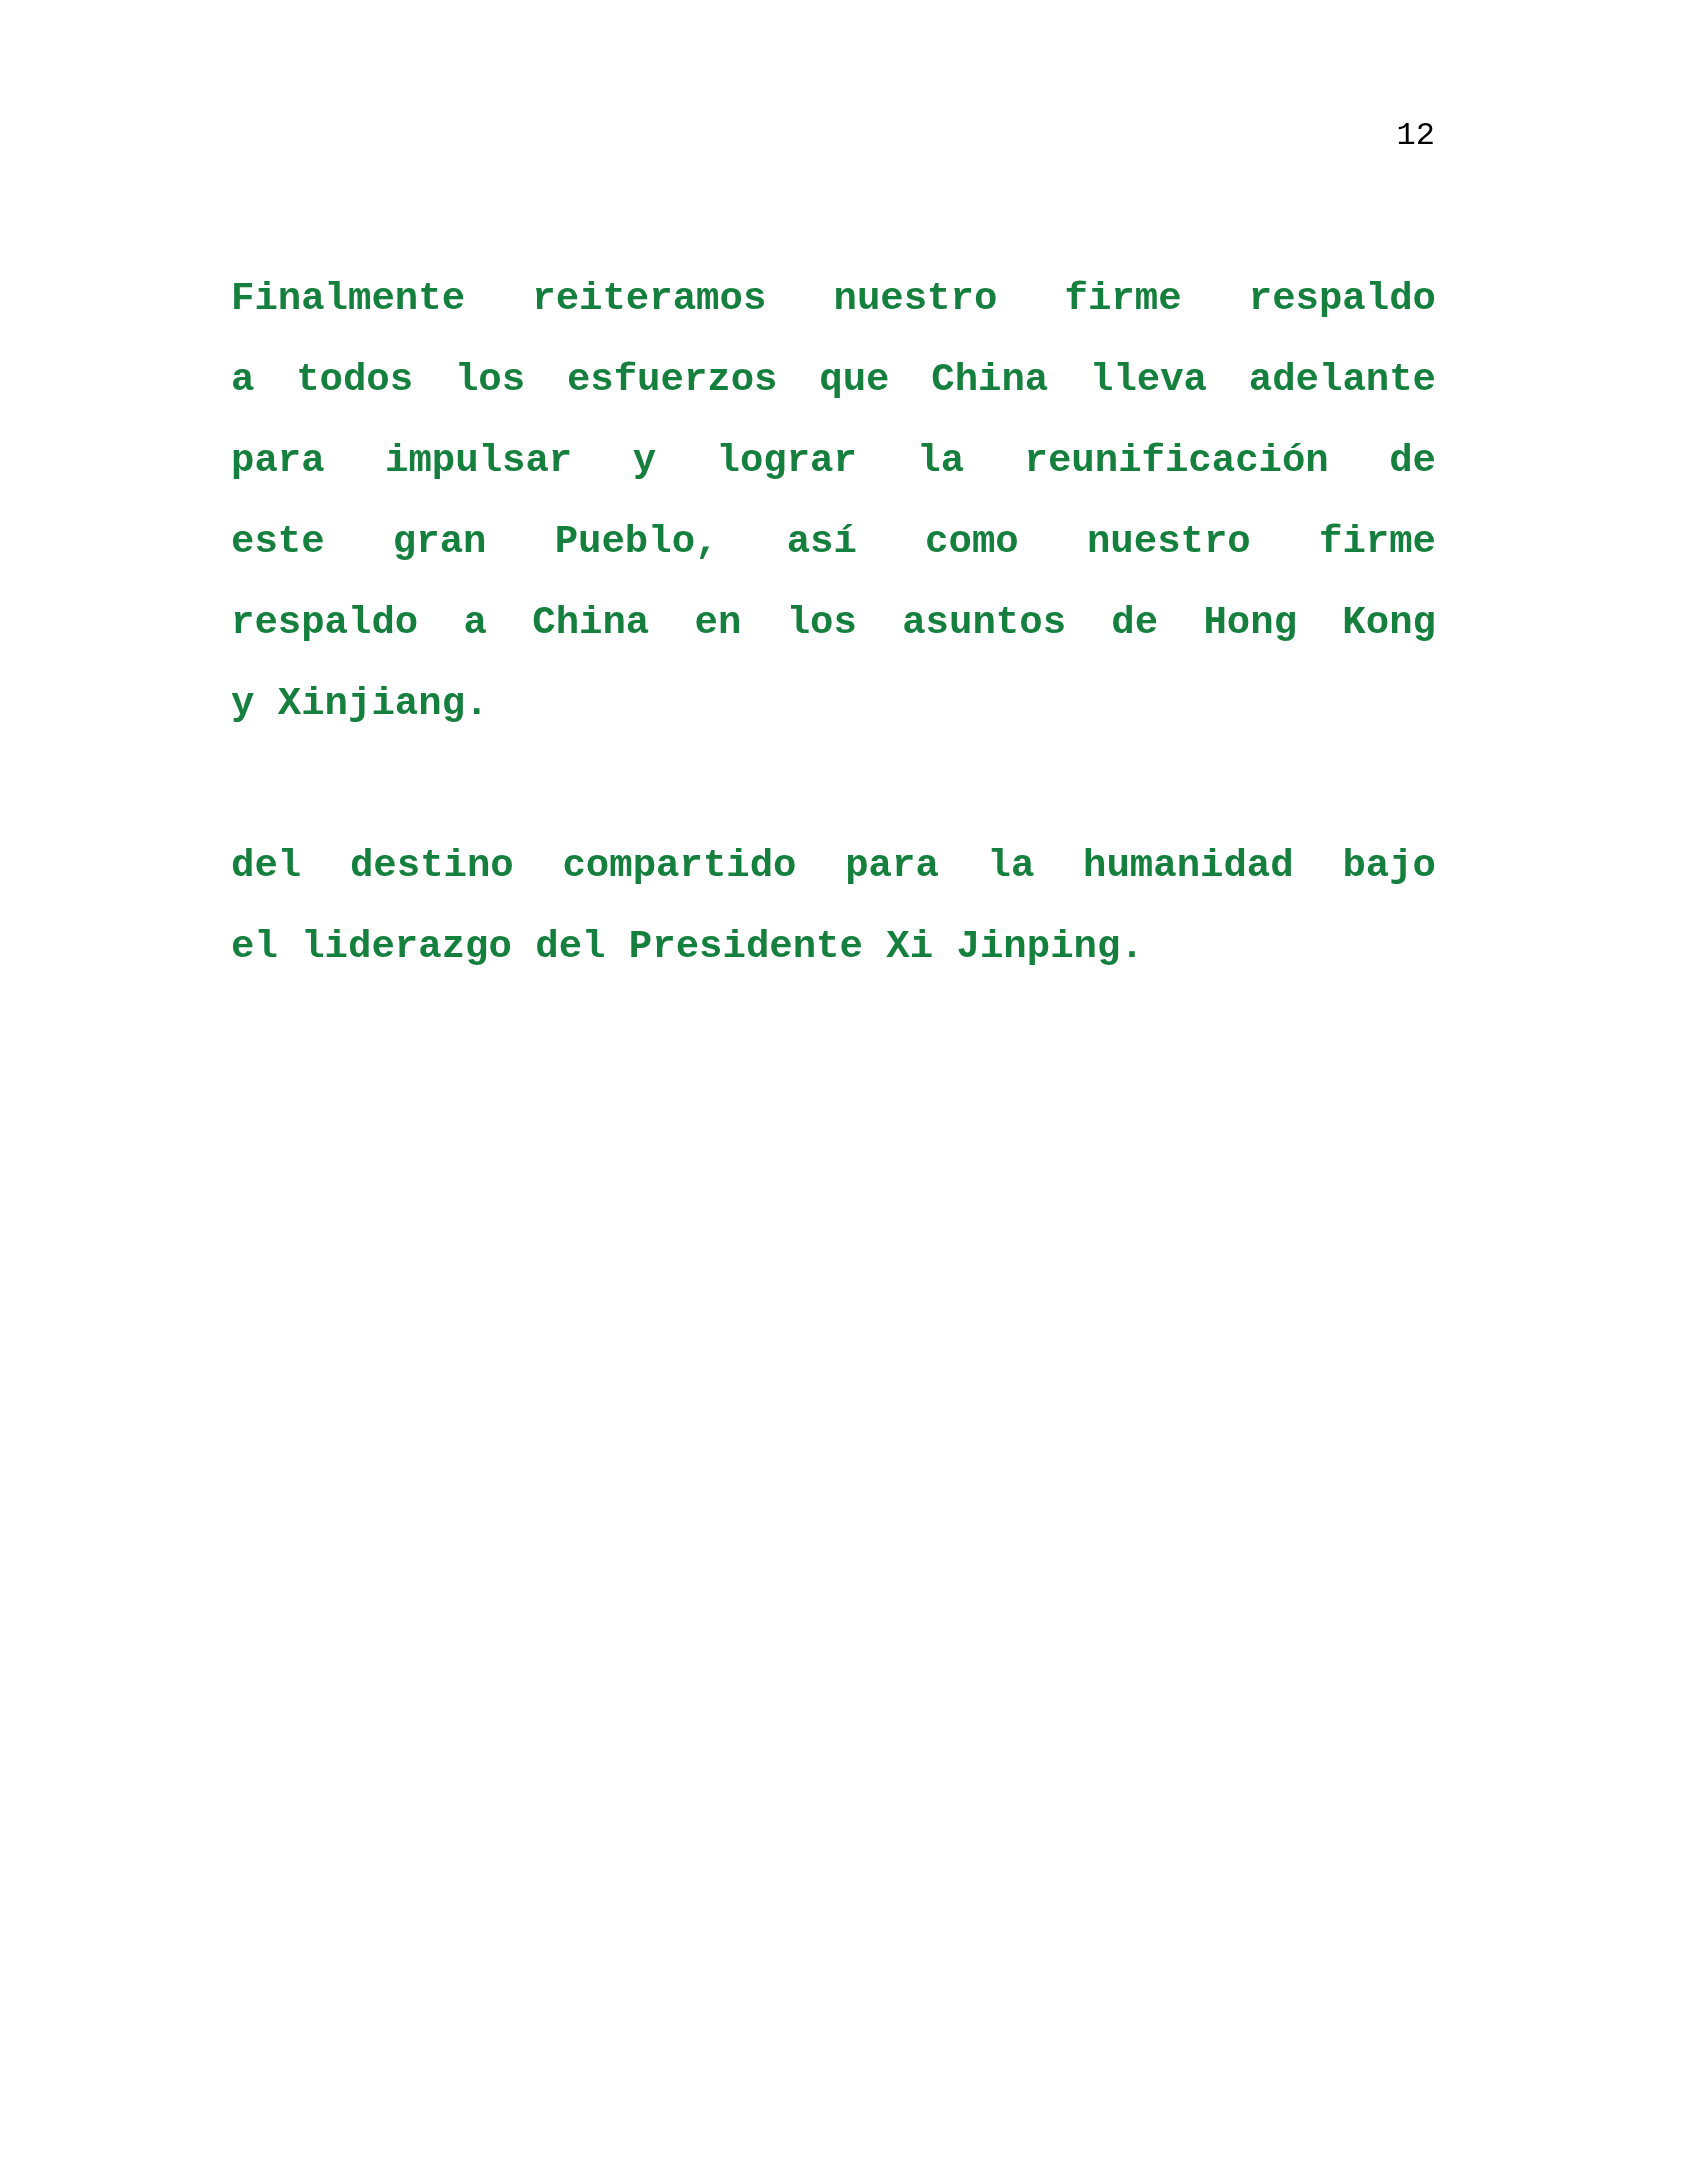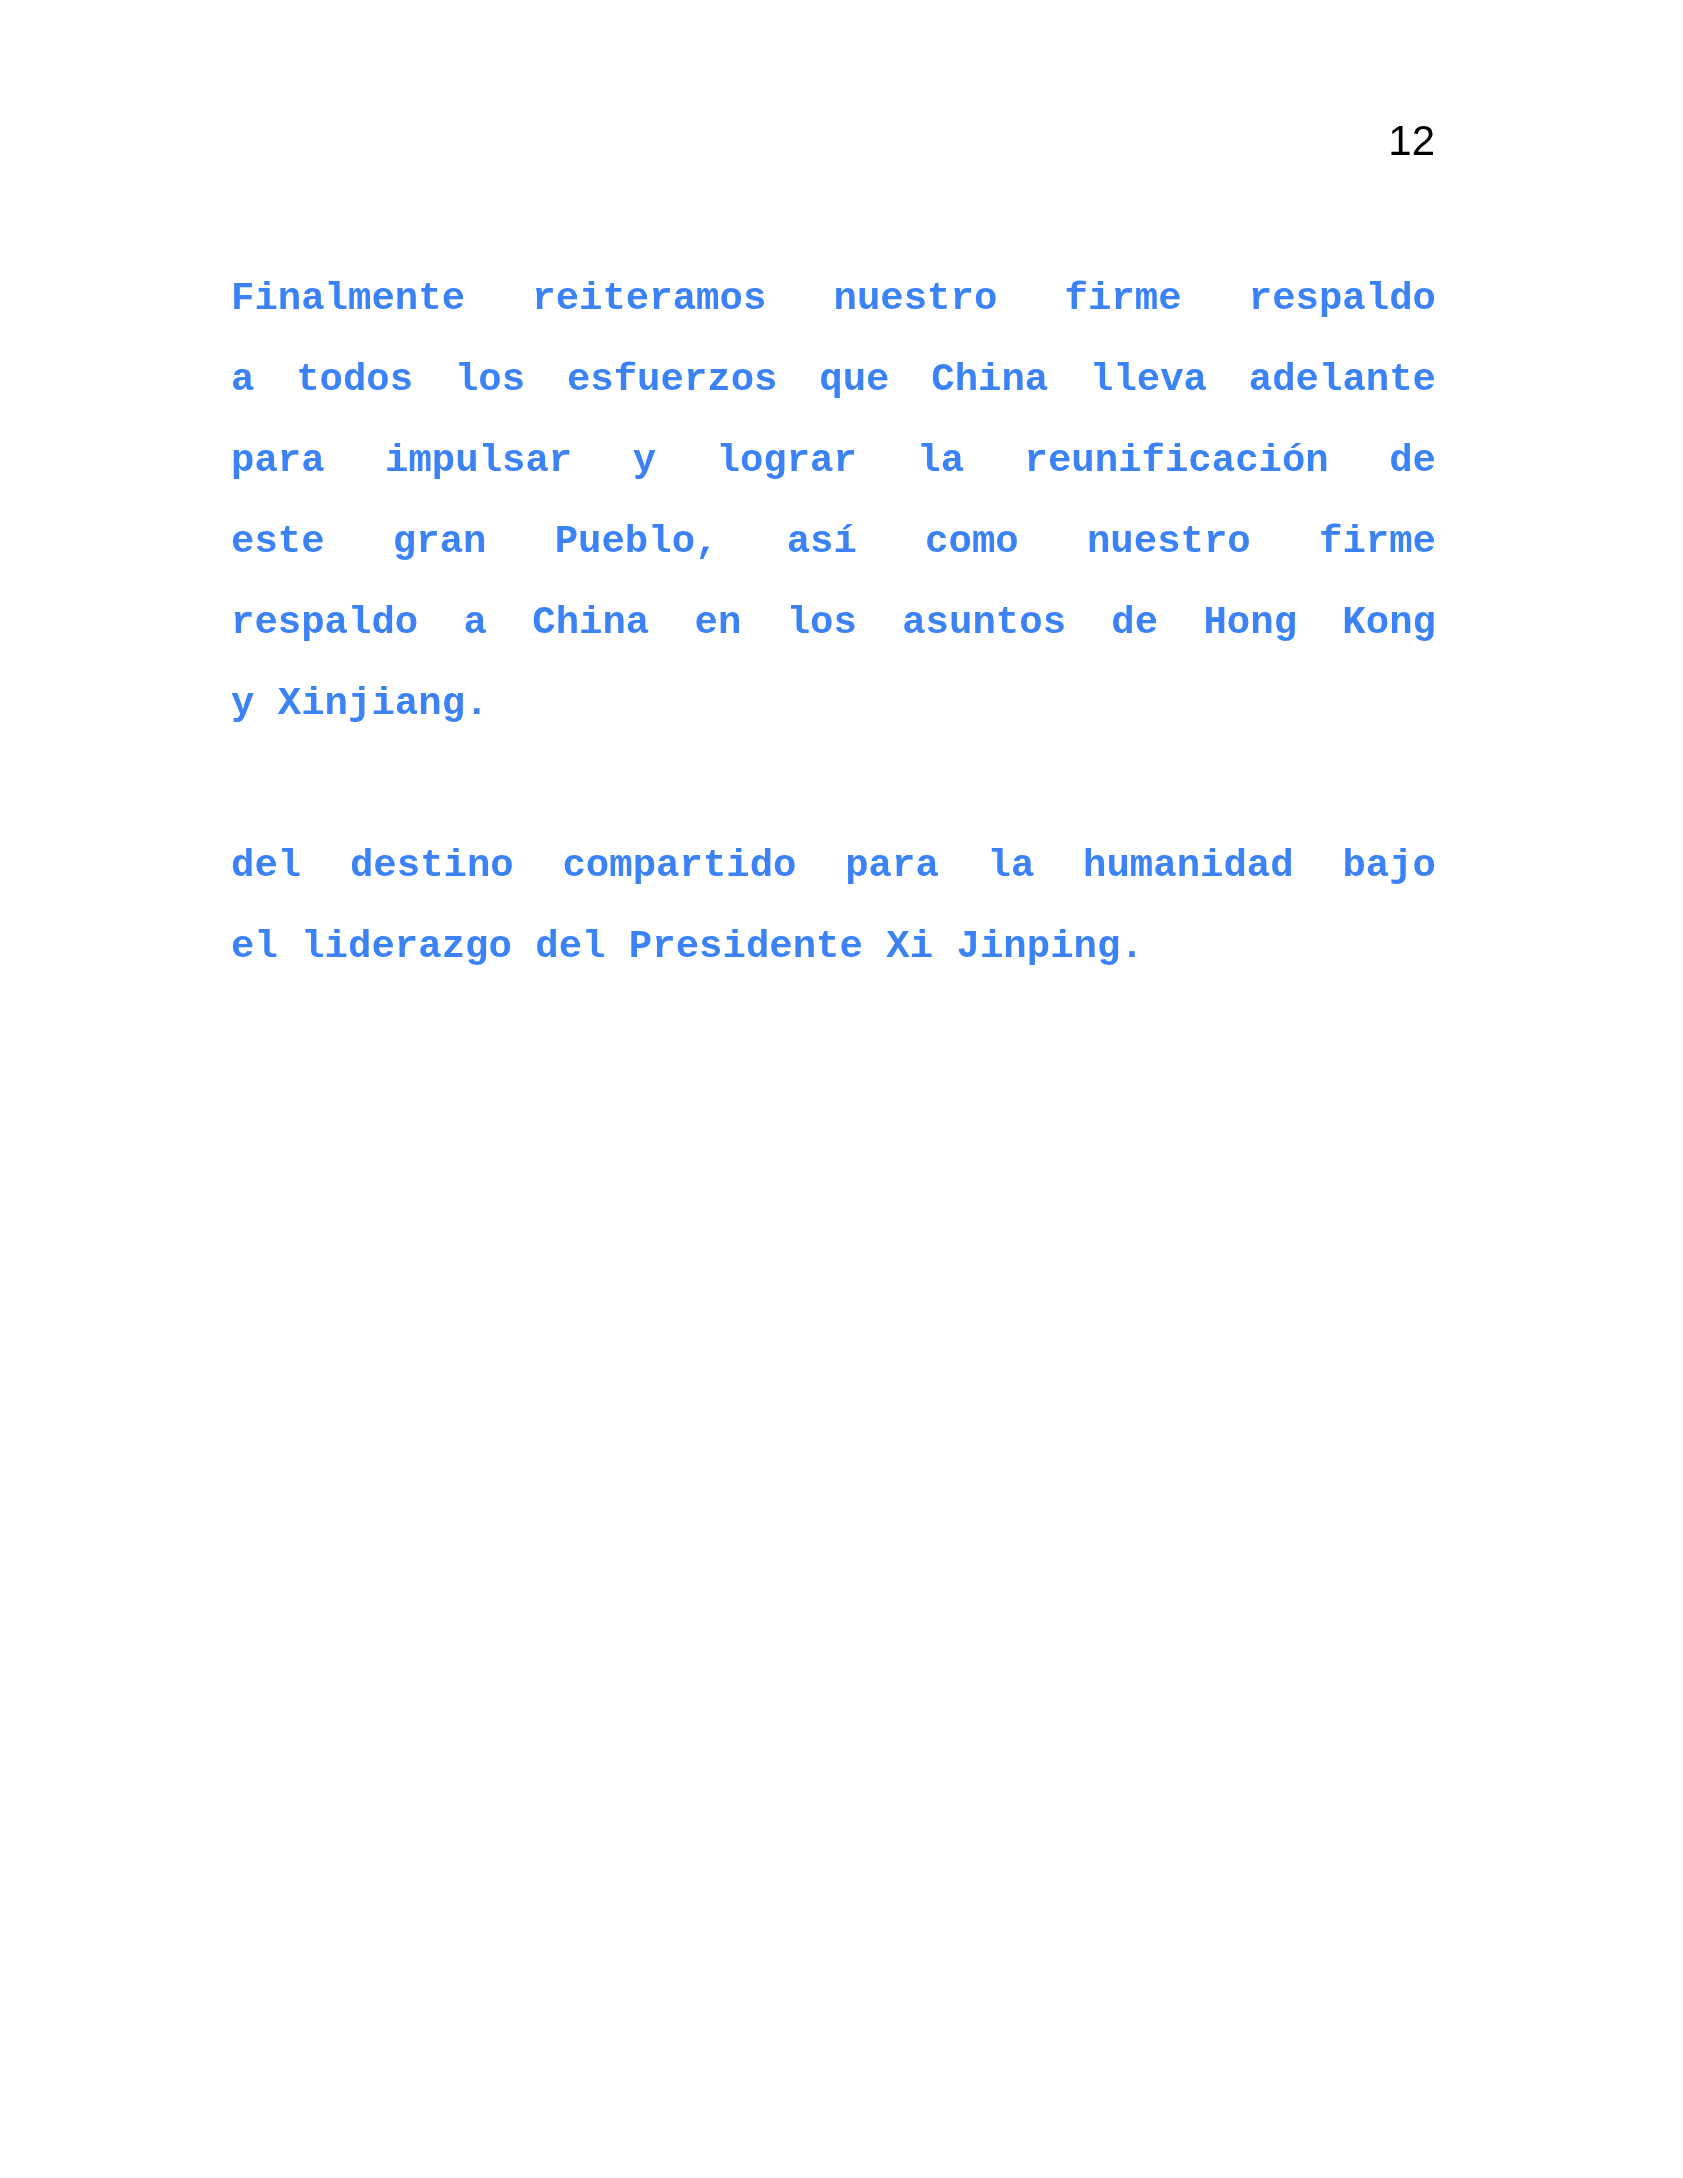"12" .page-number { font-family: Liberation Sans, sans-serif -> Liberation Mono, monospace; font-size: 42px -> 32px }
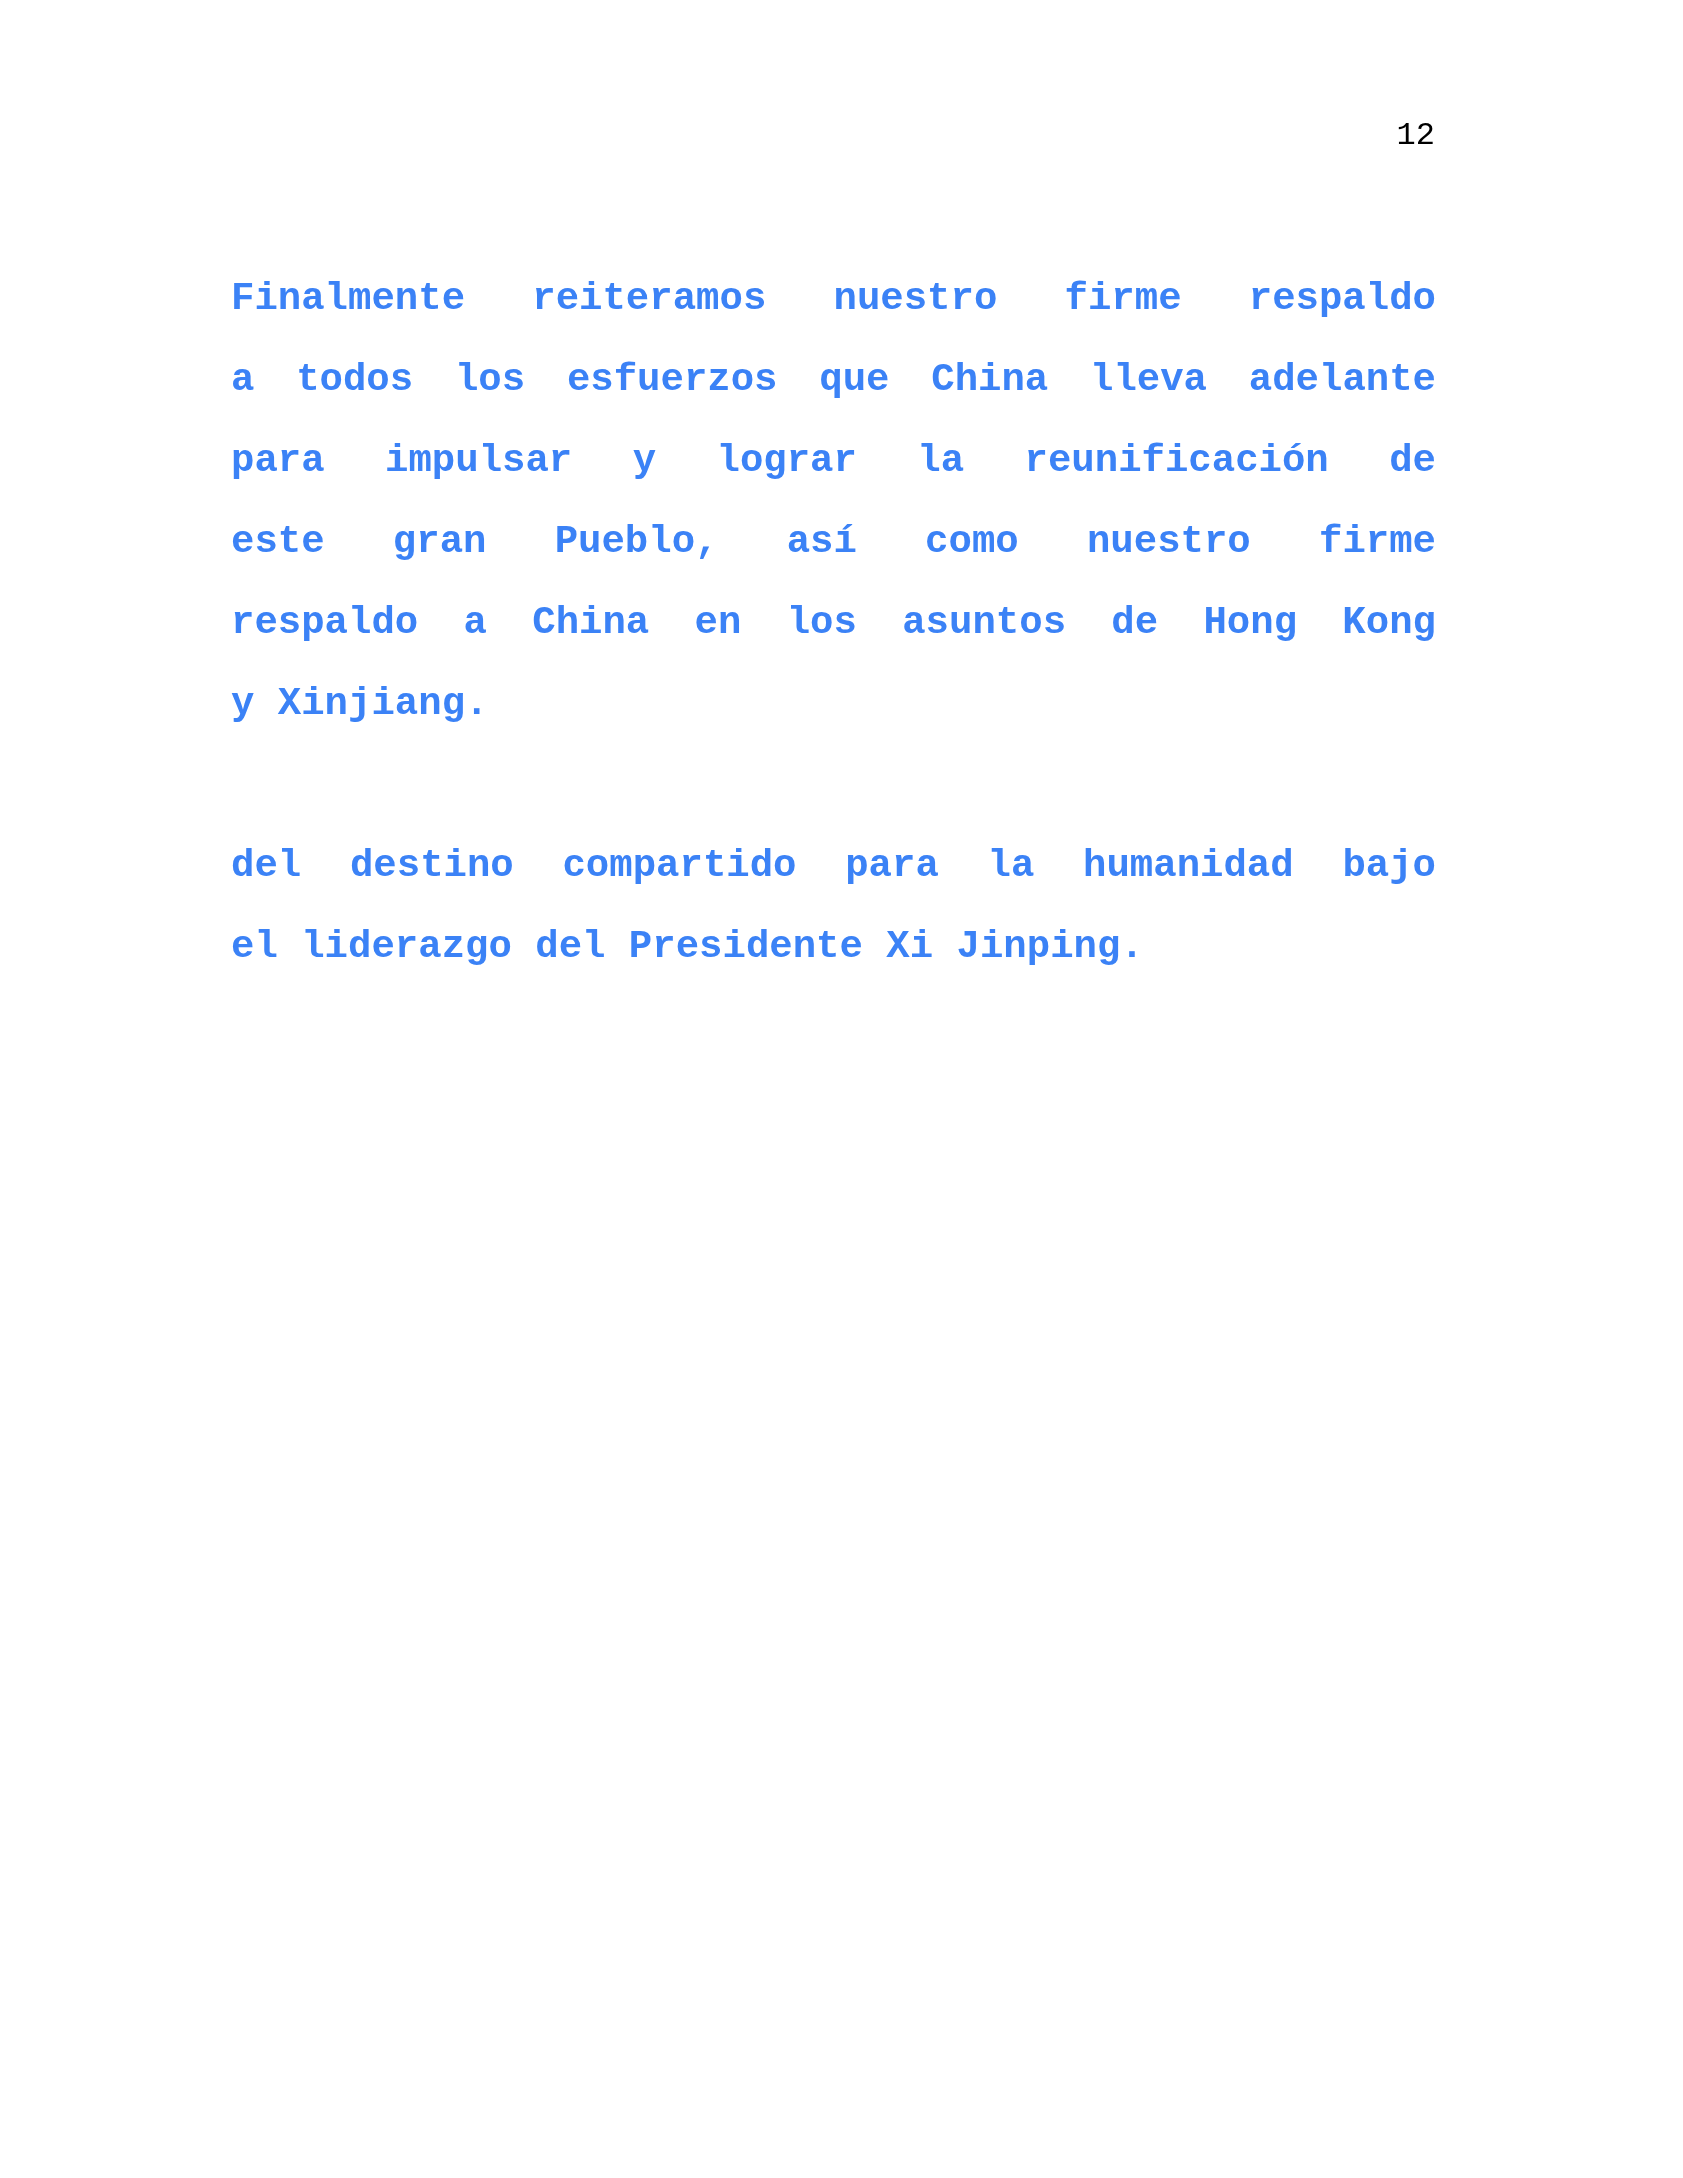"Finalmente reiteramos nuestro firme" .body-text { color: #3b82f6 -> #15803d }
